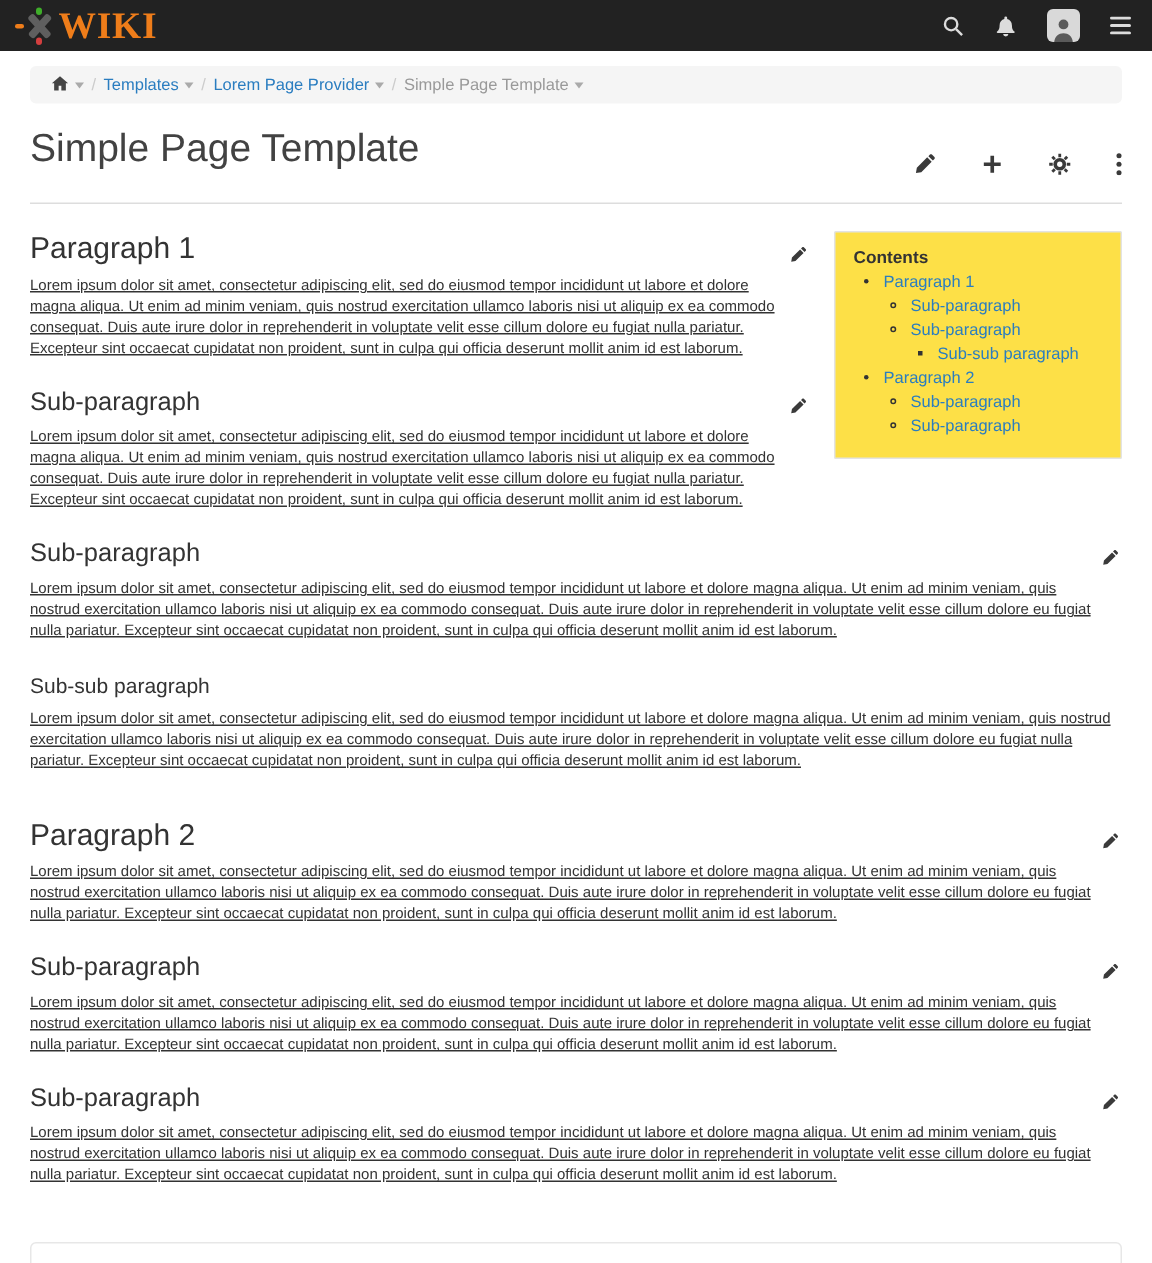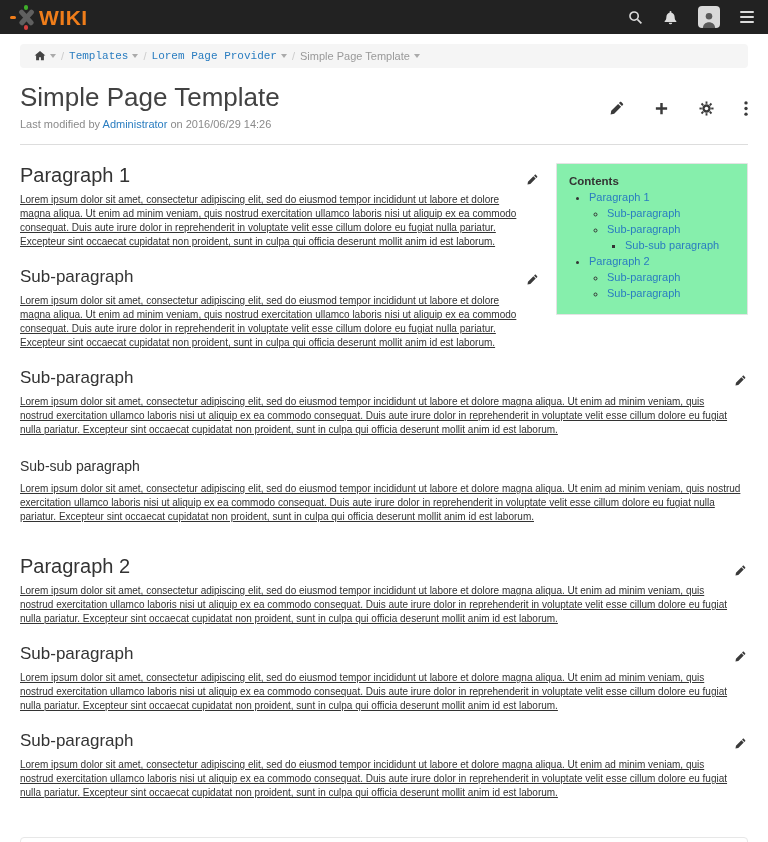"WIKI" .logo-wiki { font-family: none -> Liberation Serif, serif; font-size: 21px -> 25px }
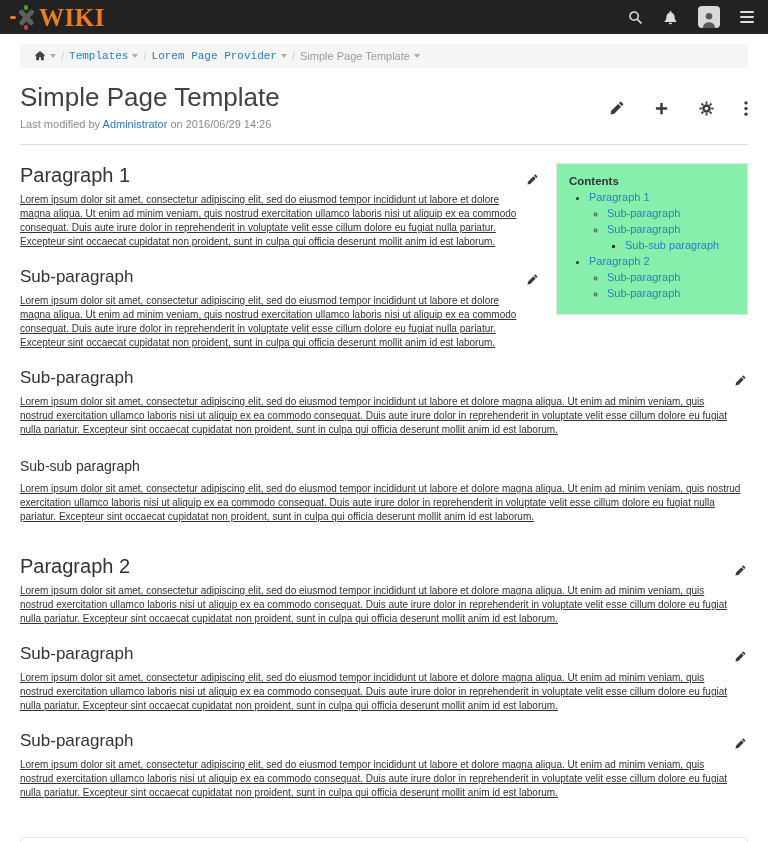"Templates" .breadcrumb a.crumb-link { font-family: Liberation Mono, monospace -> none }
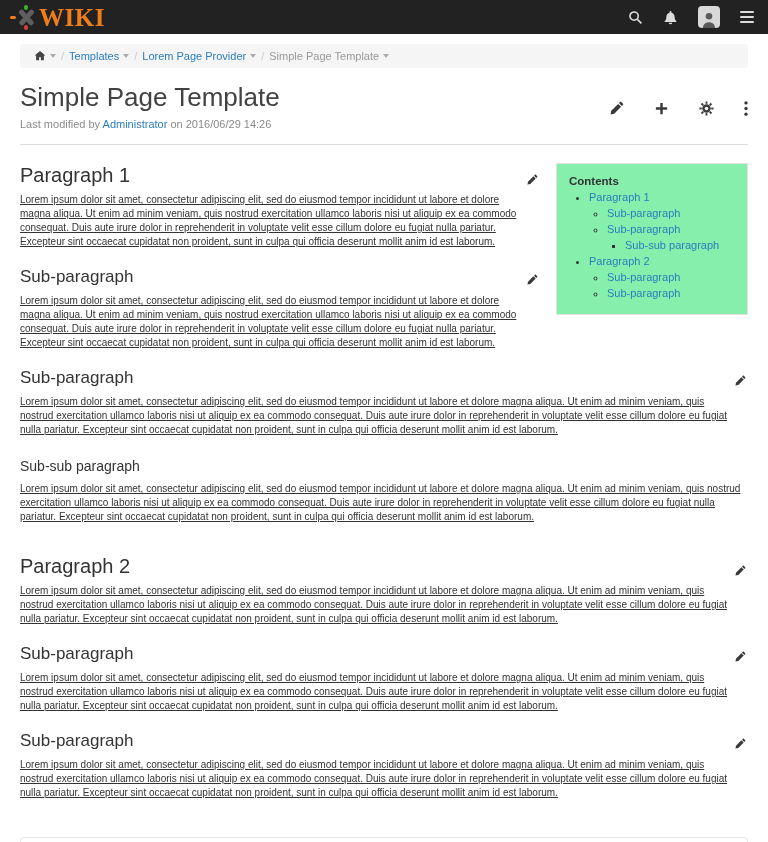"Last modified by Administrator on" div.doc-info { html: <div> <span>Last modified by</span> <a>Administrator</a> <span>on 2016/06/29 14:26</span> </div> -> none }
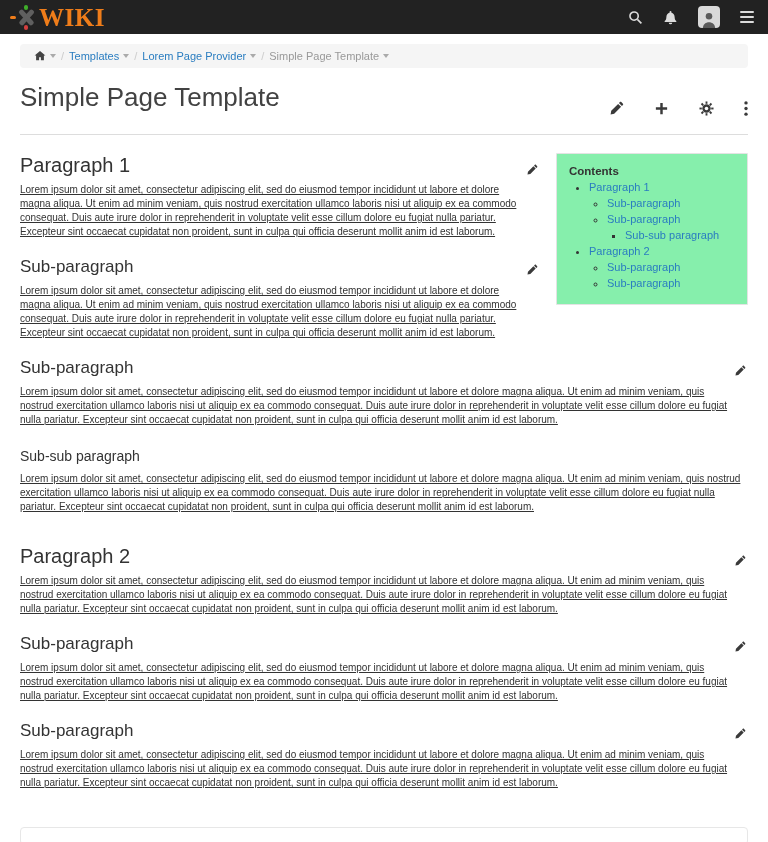"Contents" .toc-box { background: #86efac -> #fde047 }
